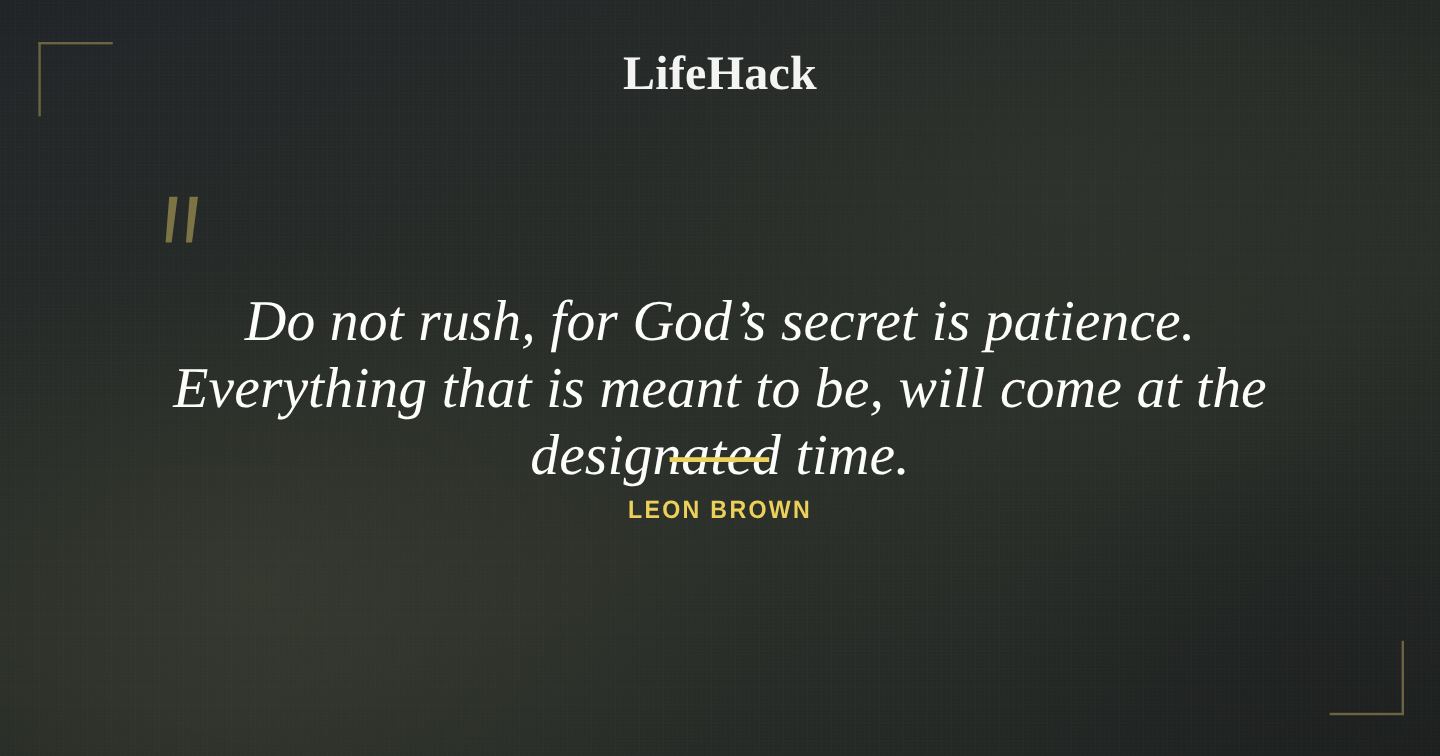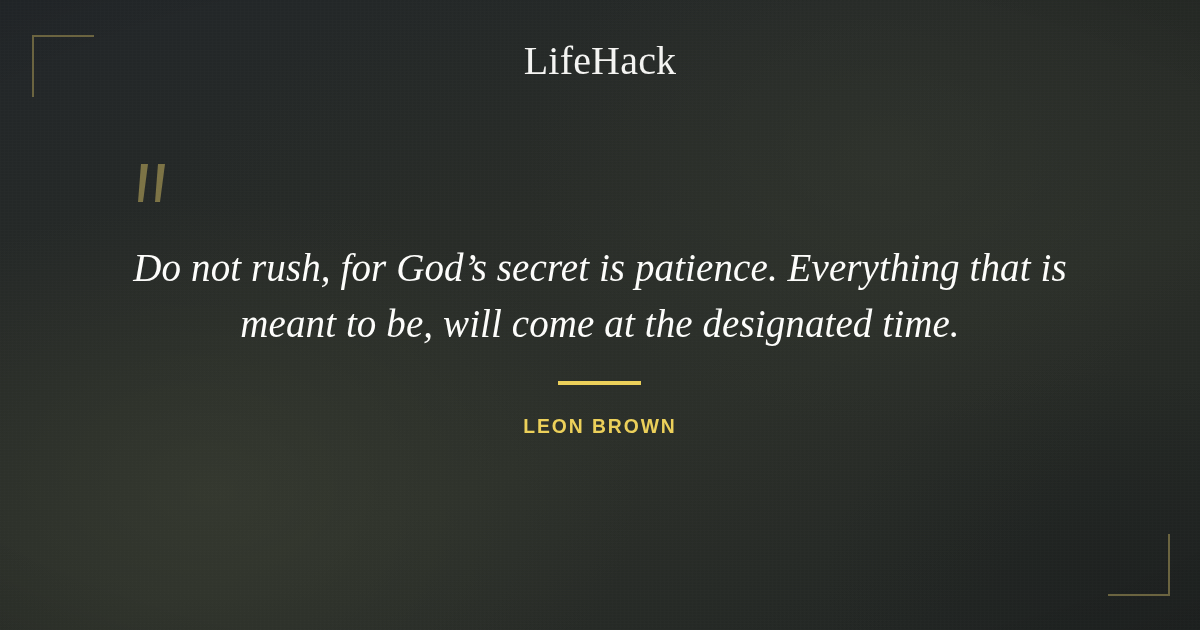"LifeHack" #logo { font-weight: 400 -> 700 }
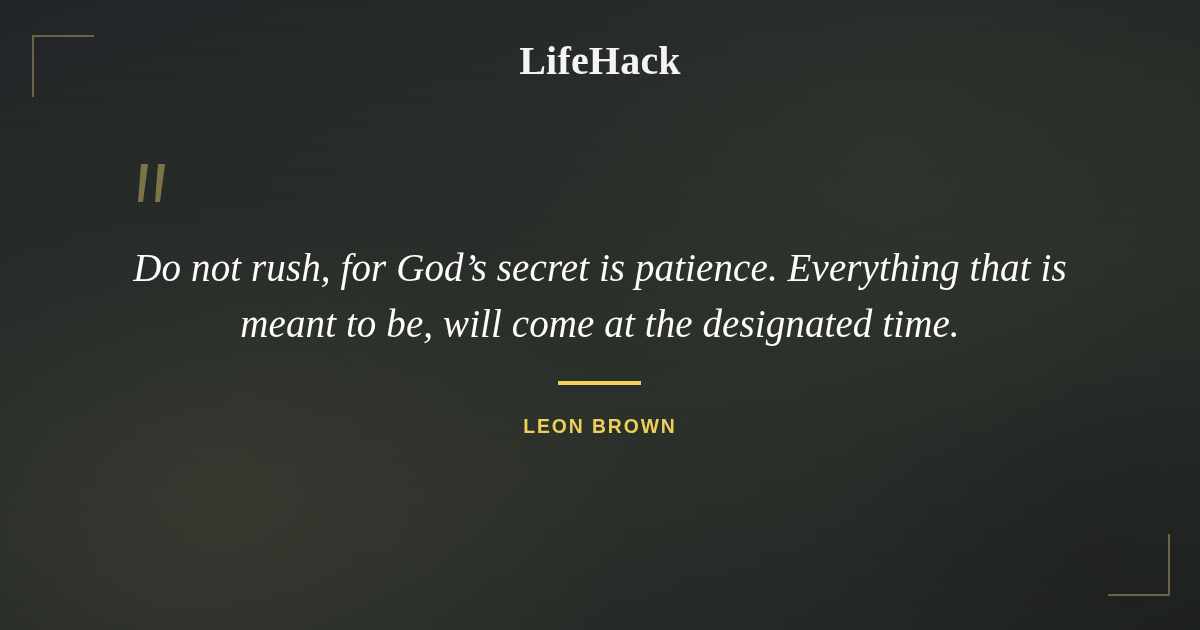"Do not rush, for God’s" #quote-text { font-size: 39px -> 48px }
